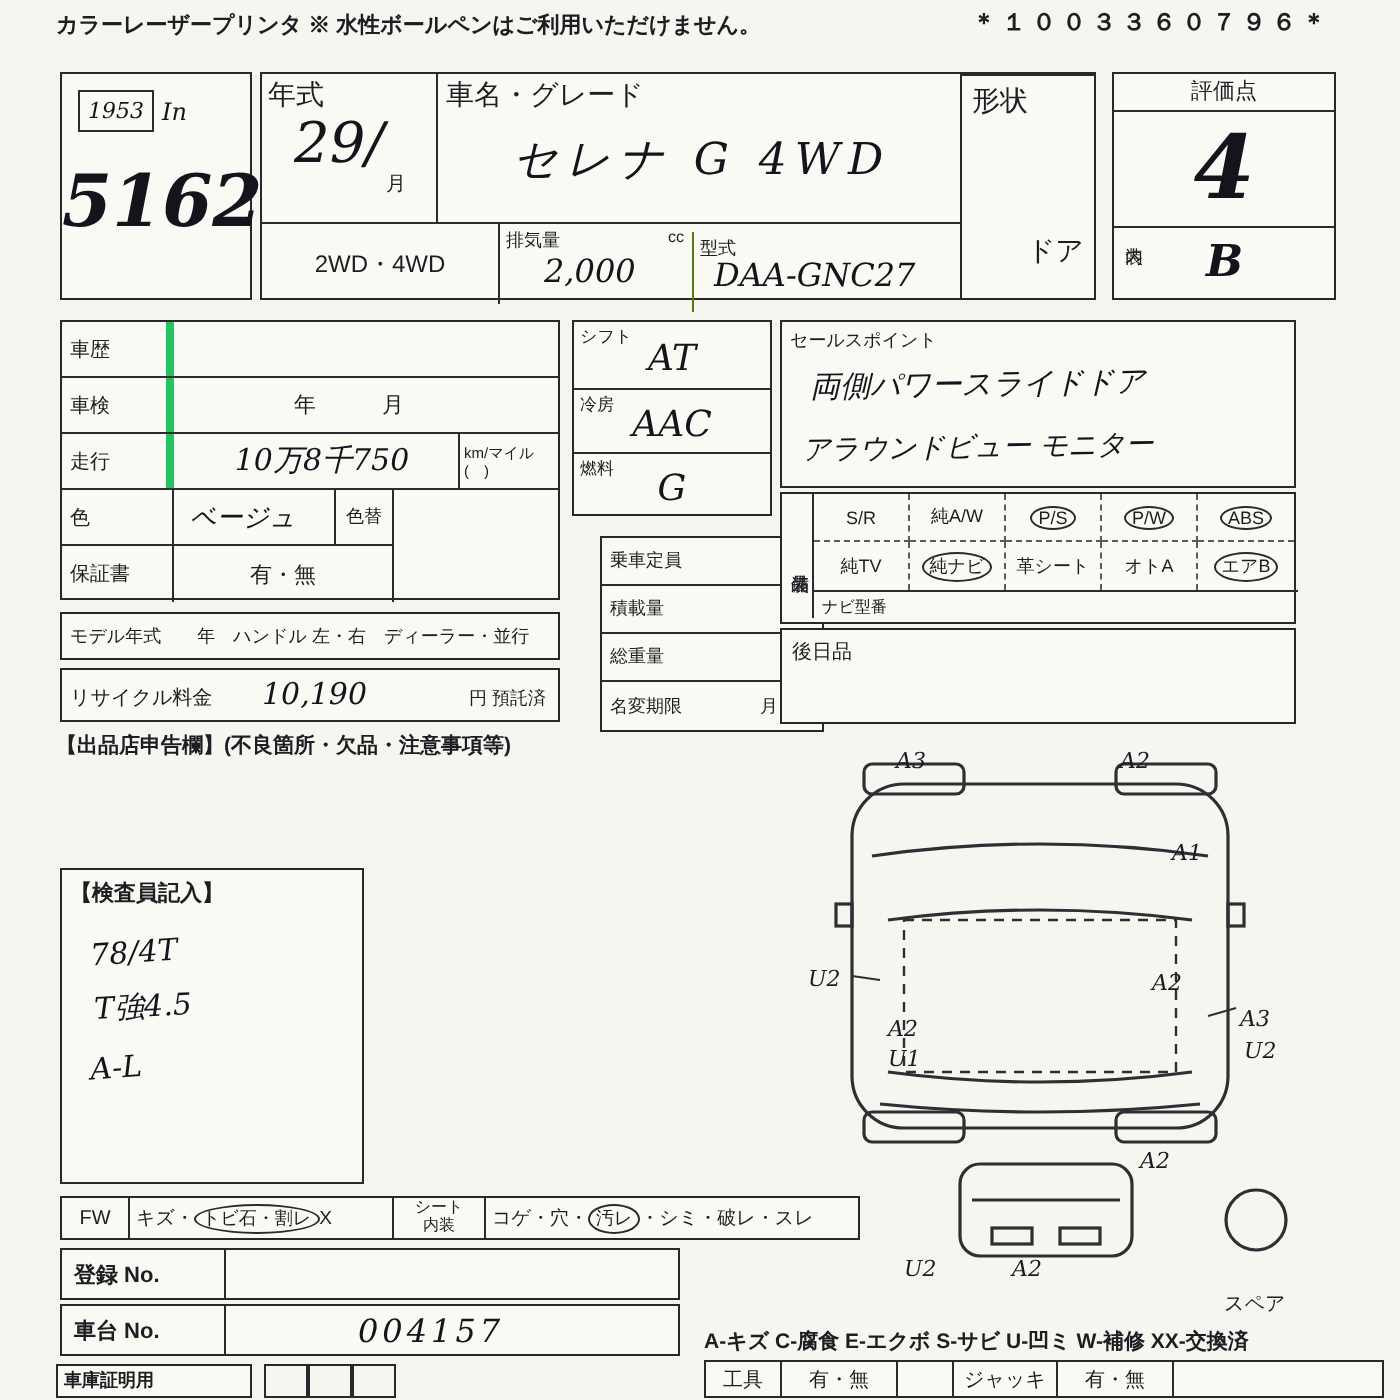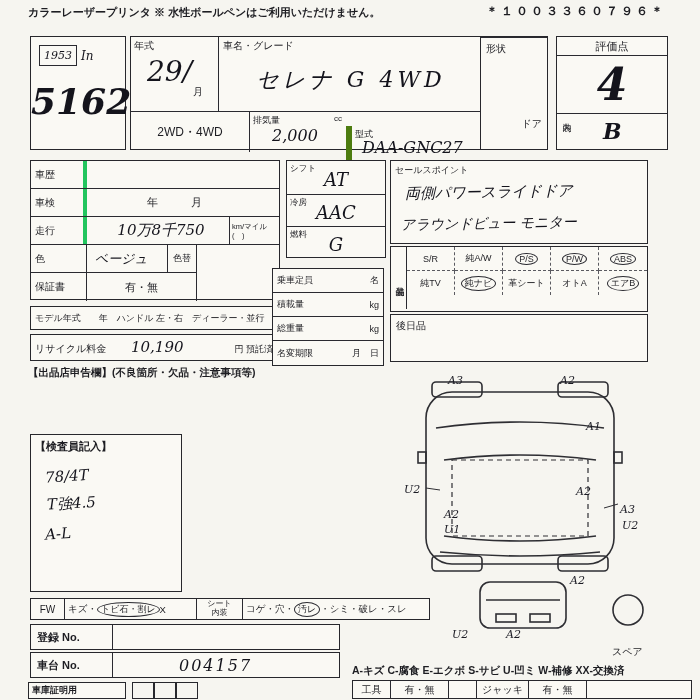"年式" .lbl { font-size: 10px -> 14px }
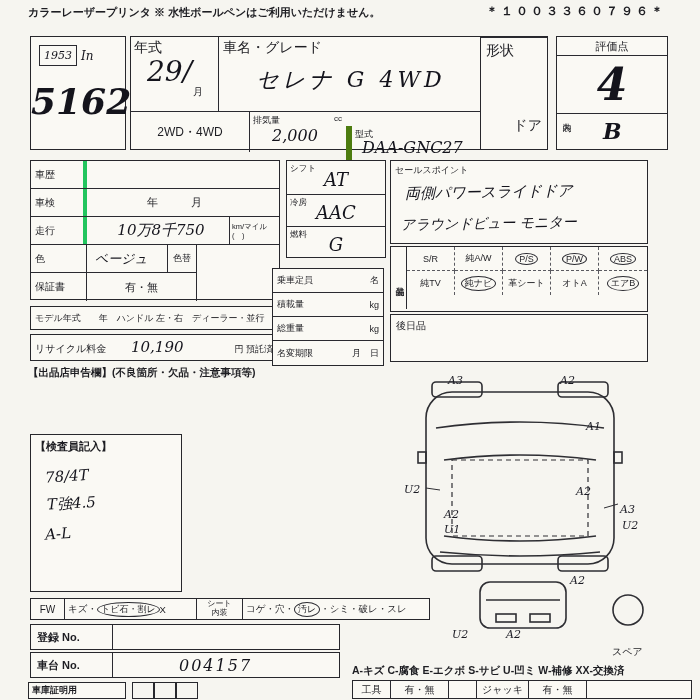"型式" div.abs { border-left: 6px solid #4d7c0f -> 1px solid #4d7c0f; top: 14px -> 4px }
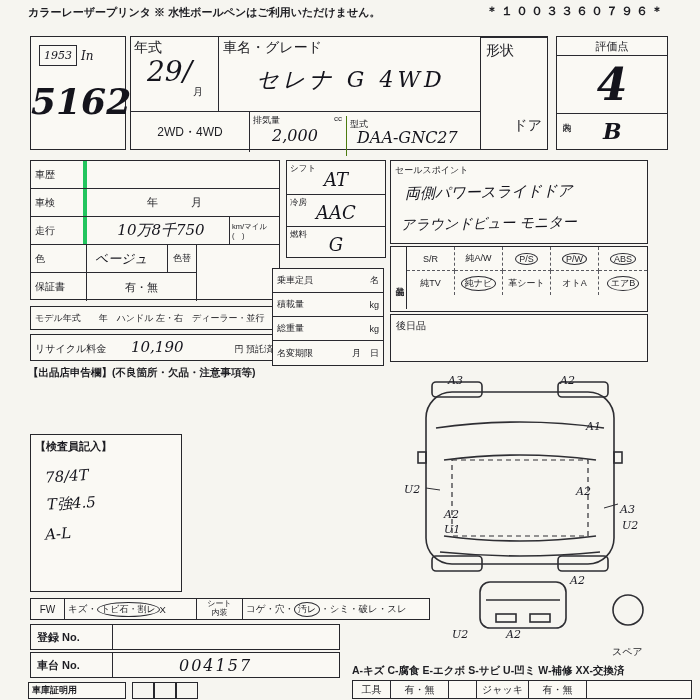"乗車定員" div.abs { left: 272px -> 300px }
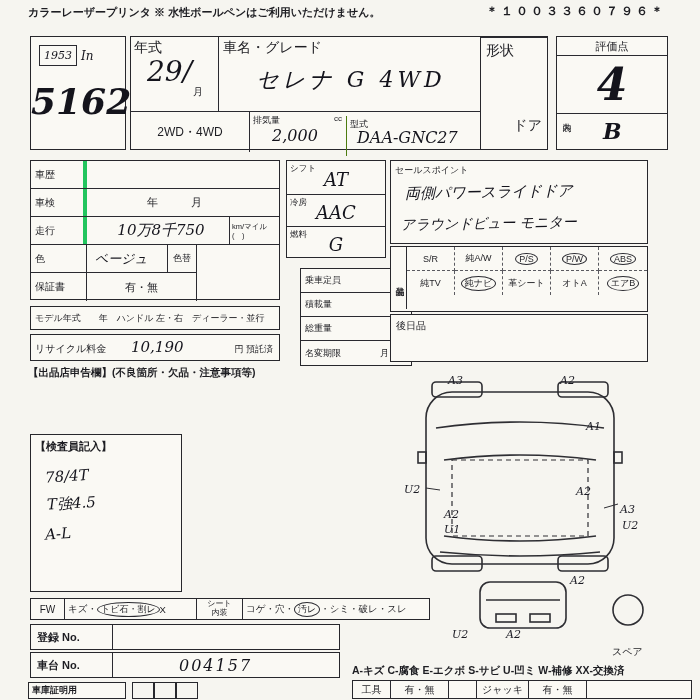"ナビ型番" div.abs { html: none -> <div>ナビ型番</div> }
